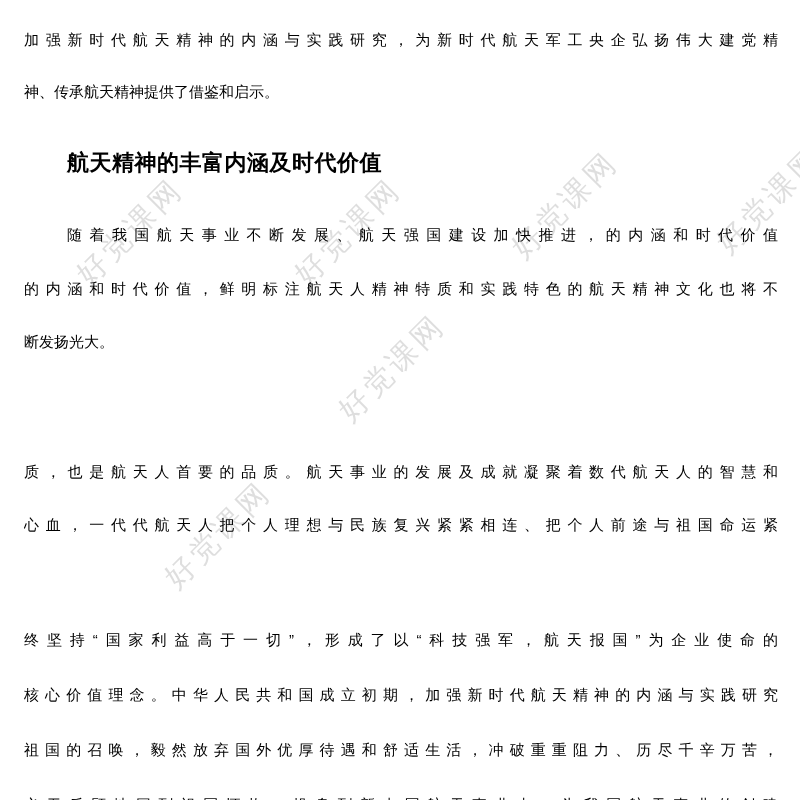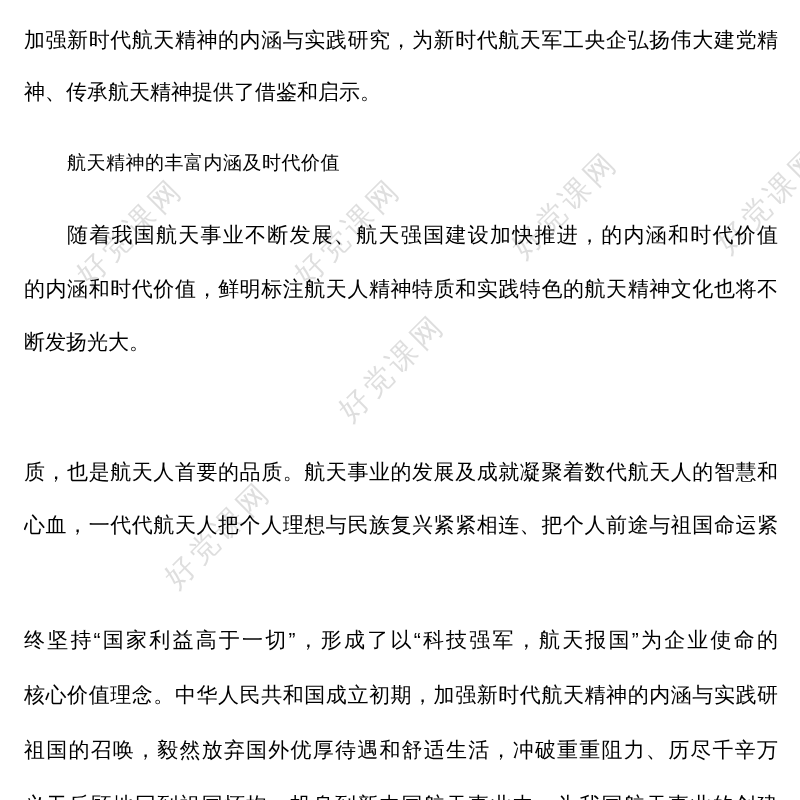"加强新时代航天精神的内涵与实践研究，为新时代航天军工央企弘扬伟大建党精" .line { font-size: 21px -> 15px }
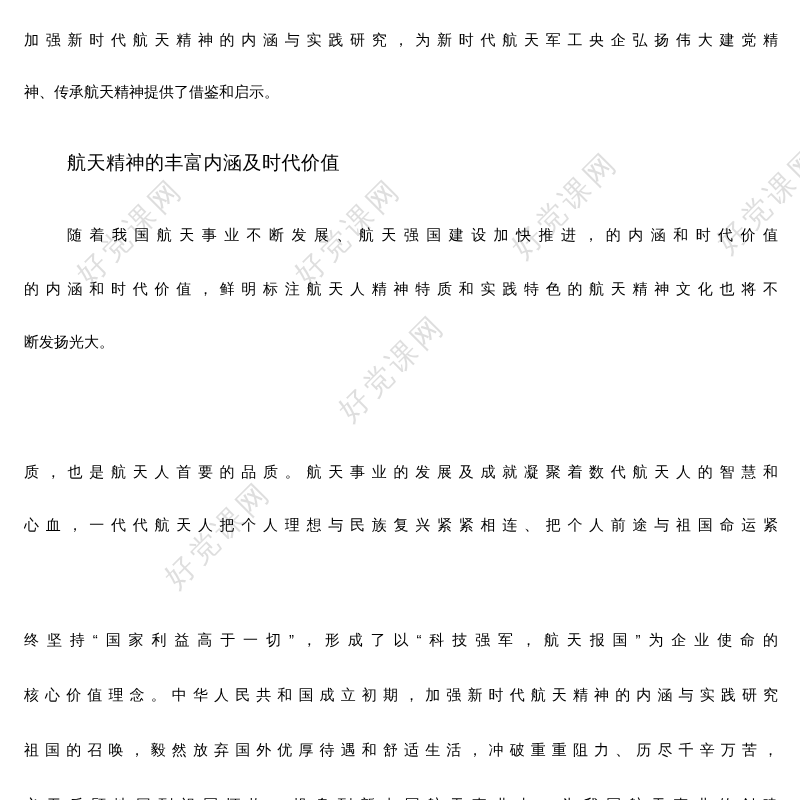"航天精神的丰富内涵及时代价值" .heading { font-size: 19px -> 22px; font-weight: normal -> bold }
